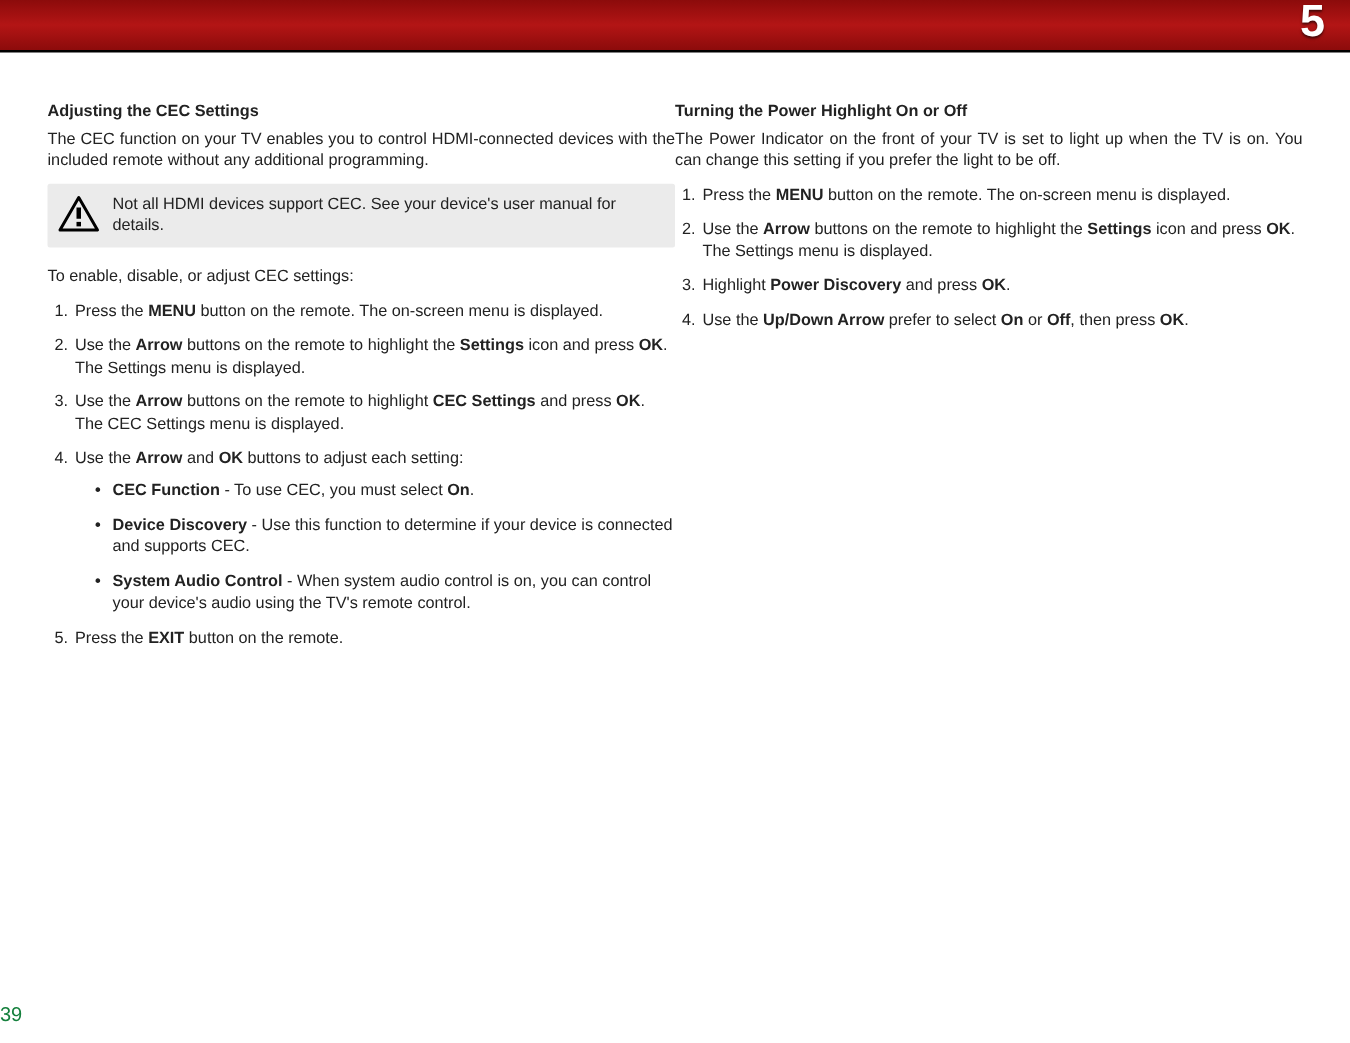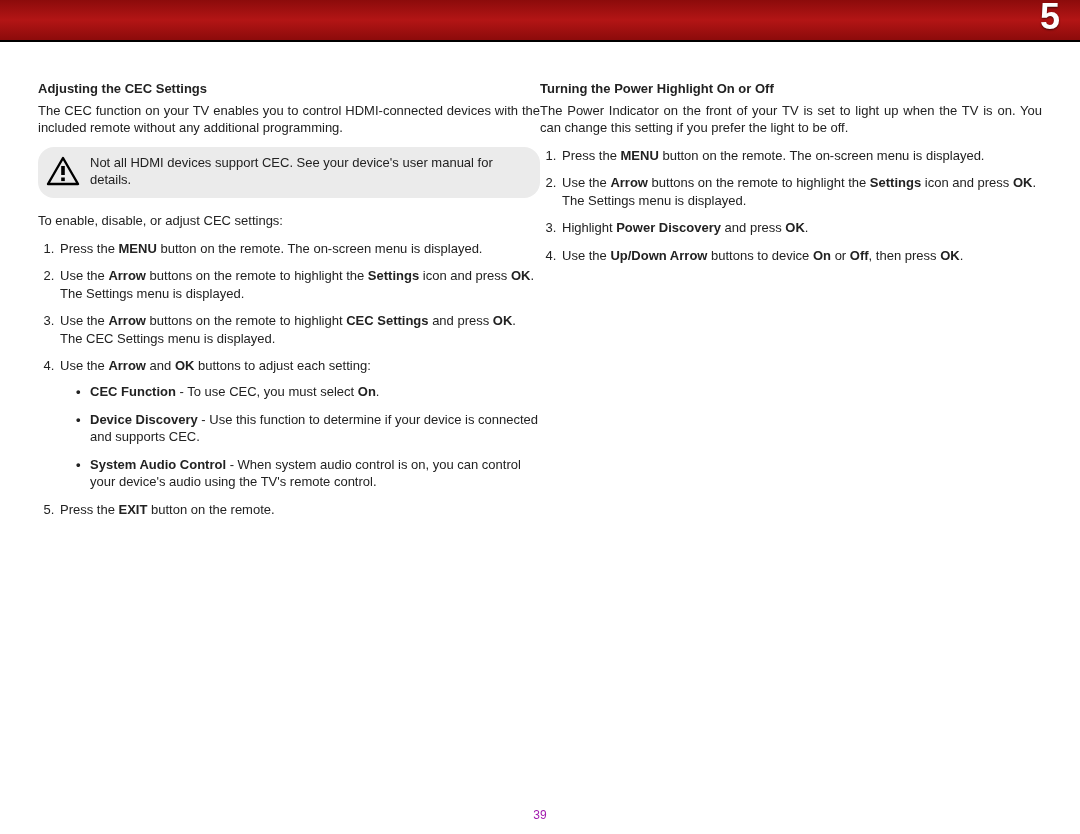"Not all HDMI devices support" .notice { border-radius: 16px -> 2px }
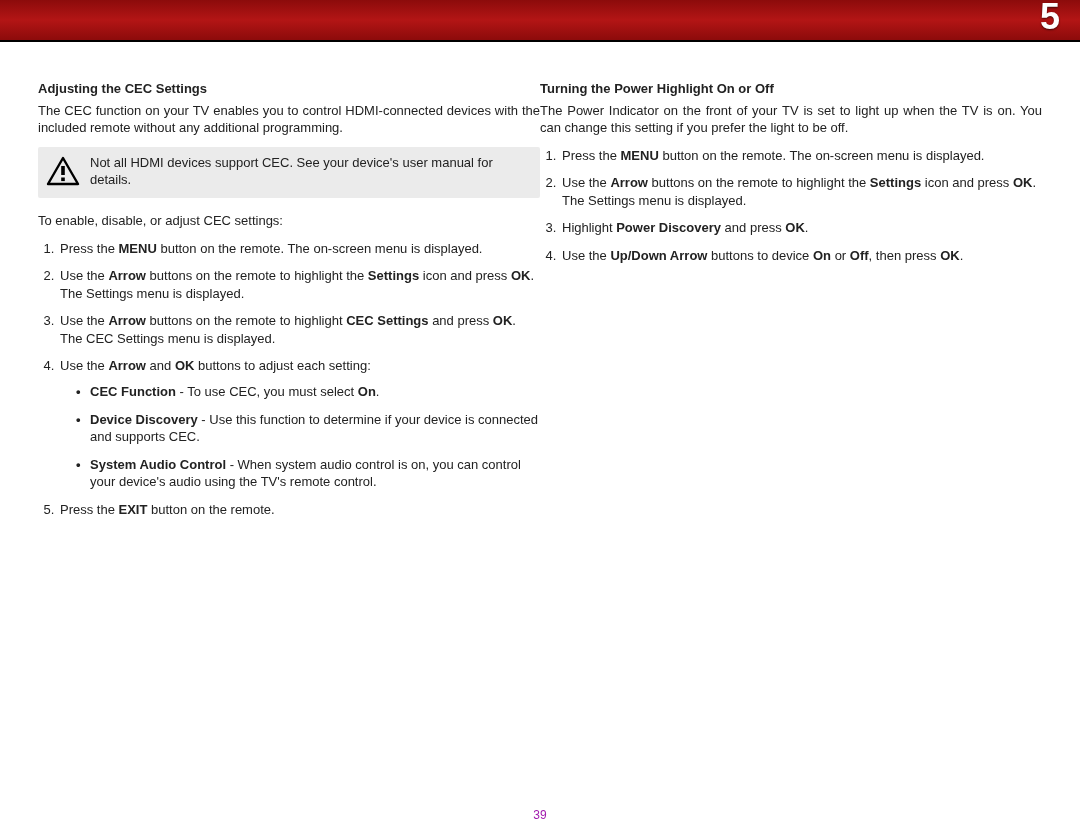"buttons to device" span { text: buttons to device -> prefer to select }
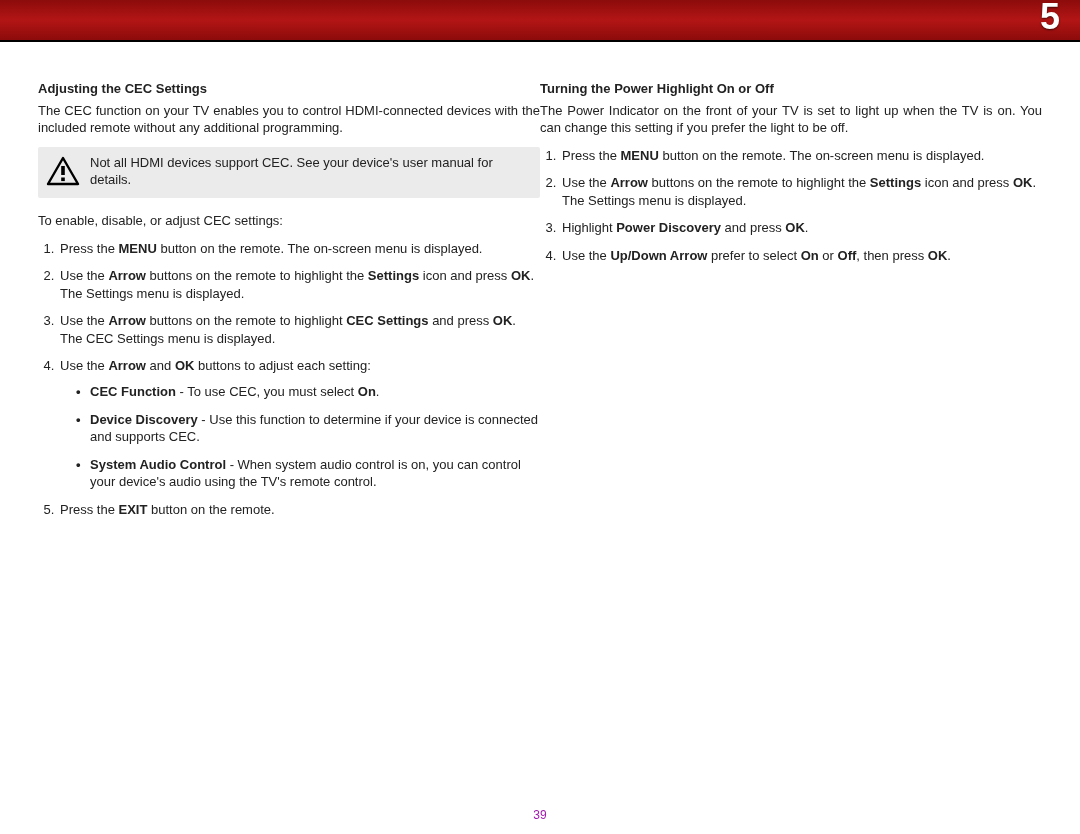"39" .pagenum { color: #a21caf -> #15803d; font-size: 12px -> 16px; text-align: center -> left }
